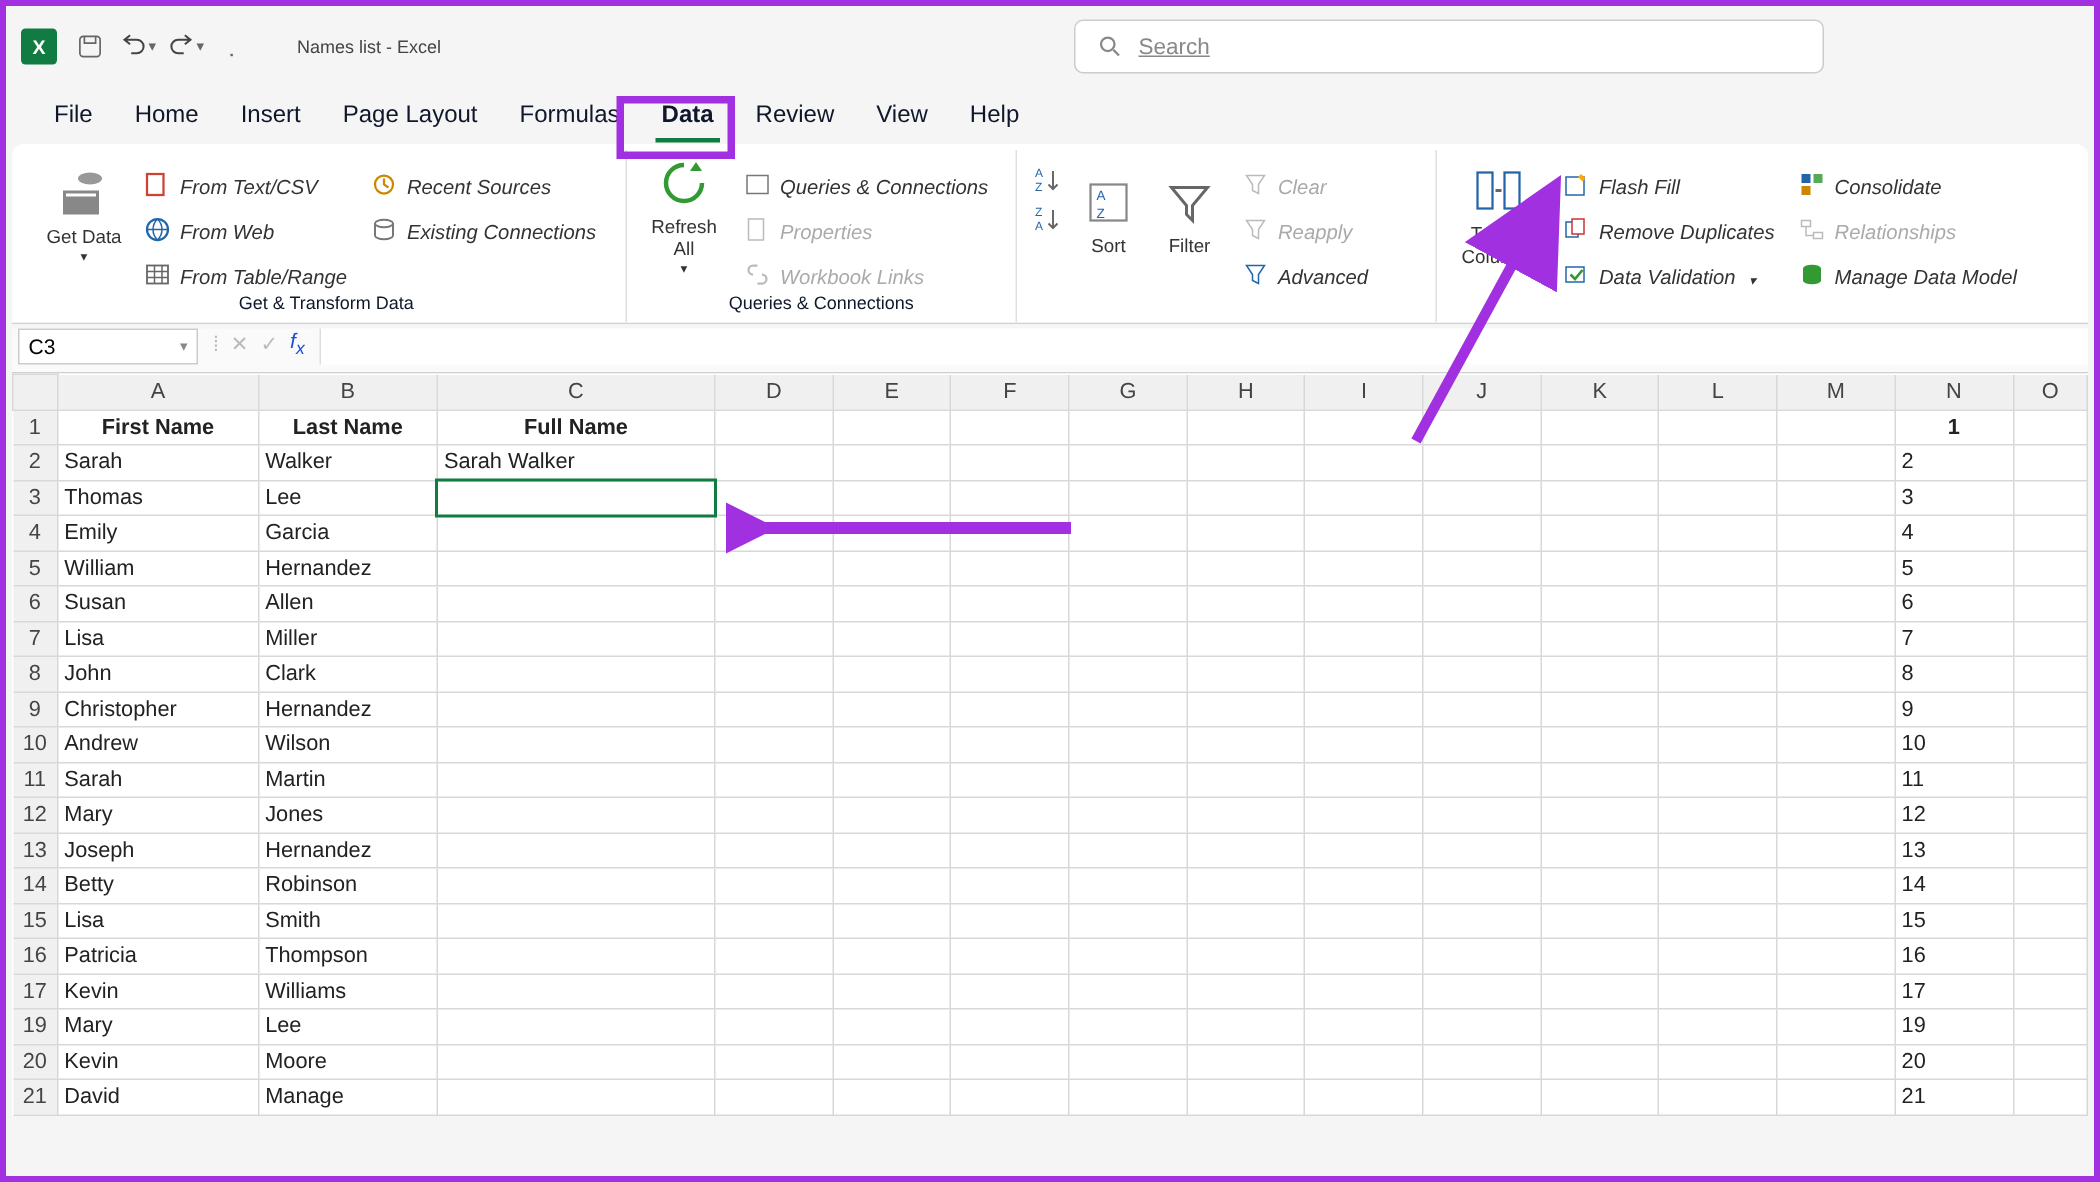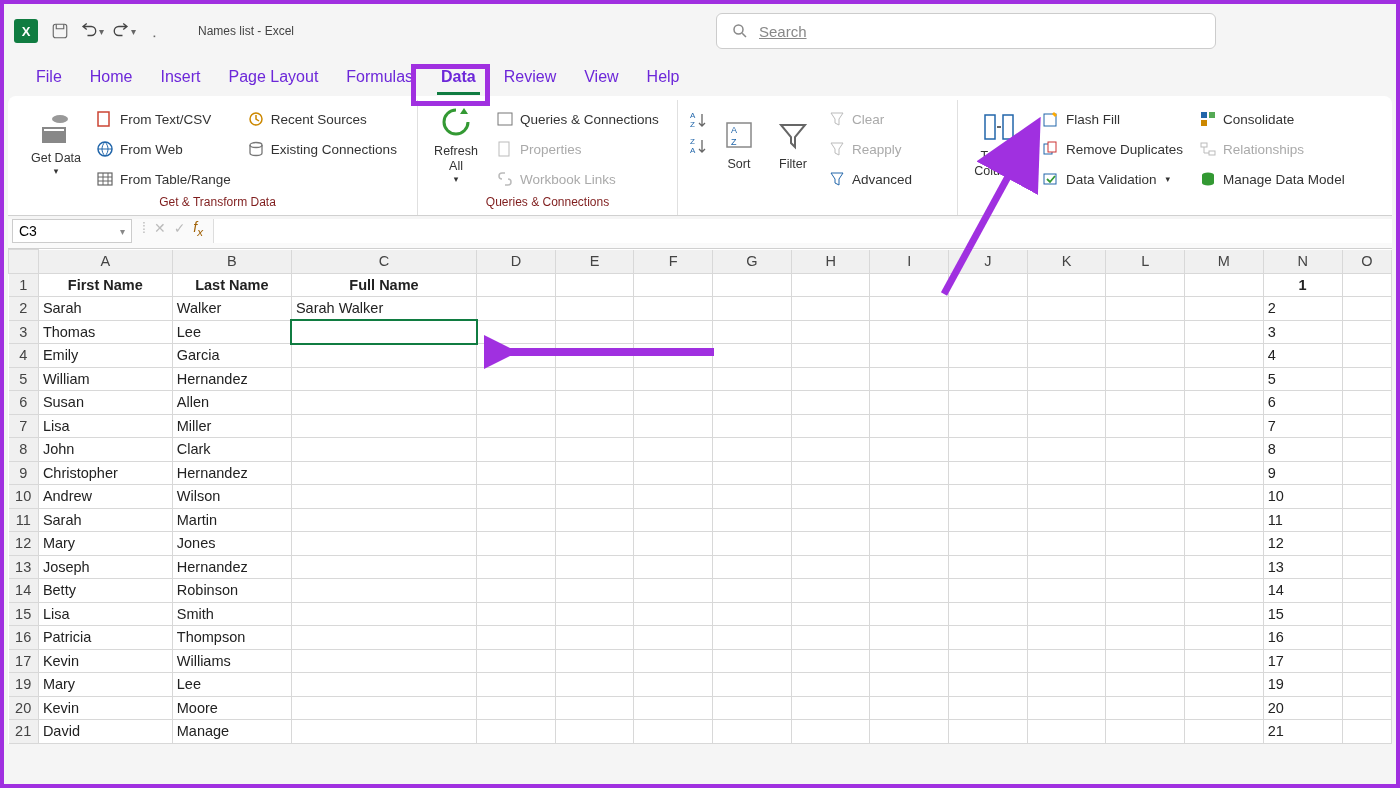"File" .ribbon-tab { color: #6d28d9 -> #0f172a }
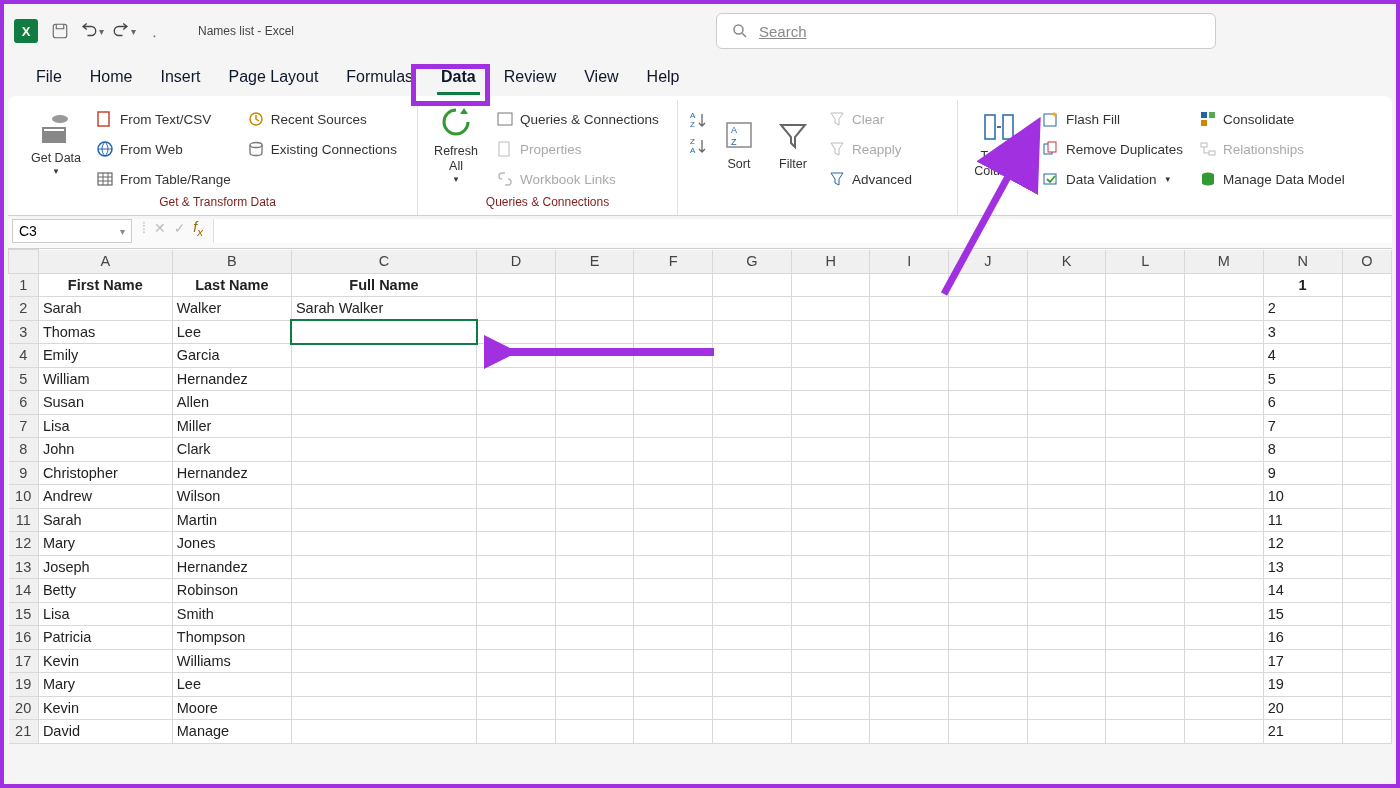"From Text/CSV" .small-btn { align-items: center -> flex-end; font-style: none -> italic }
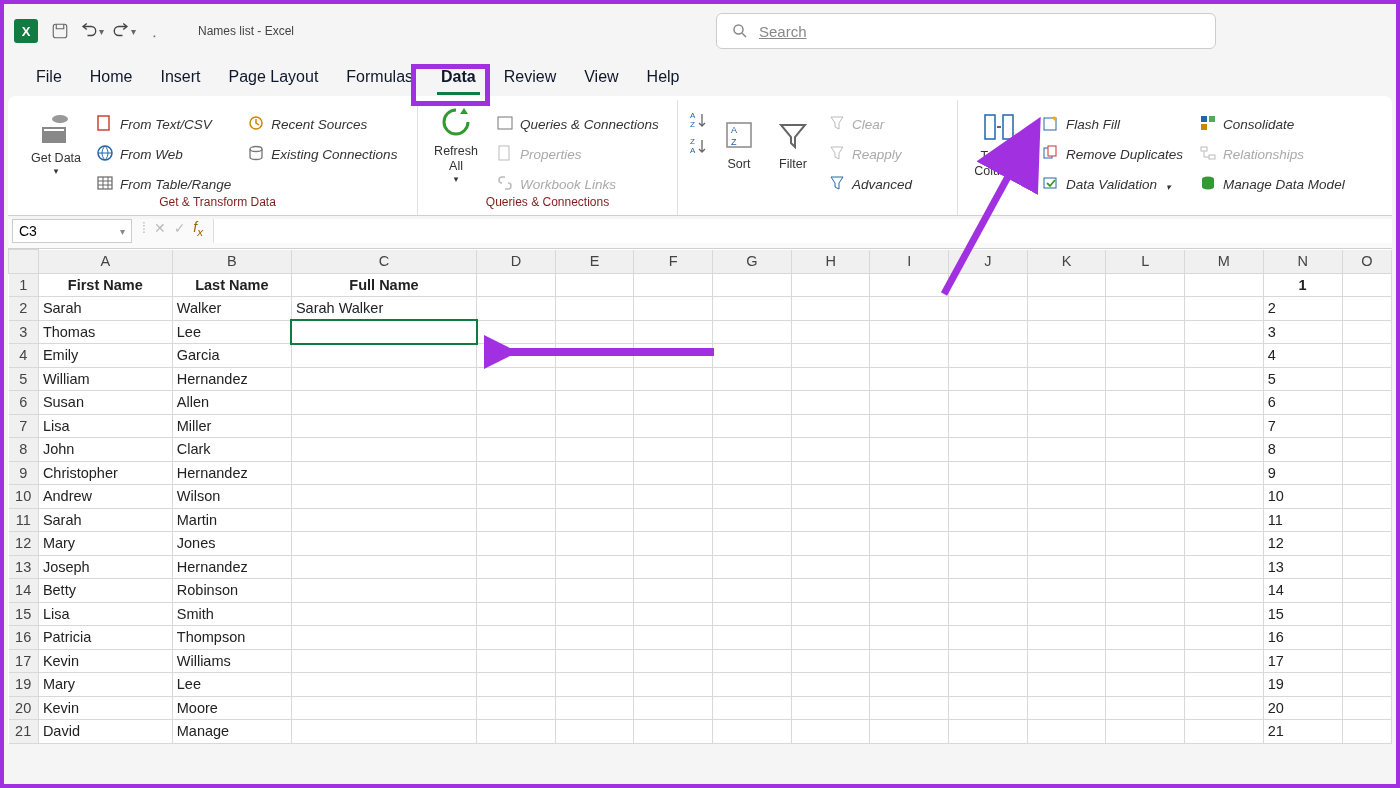"Get & Transform Data" .group-label { color: #7f1d1d -> #0f172a }
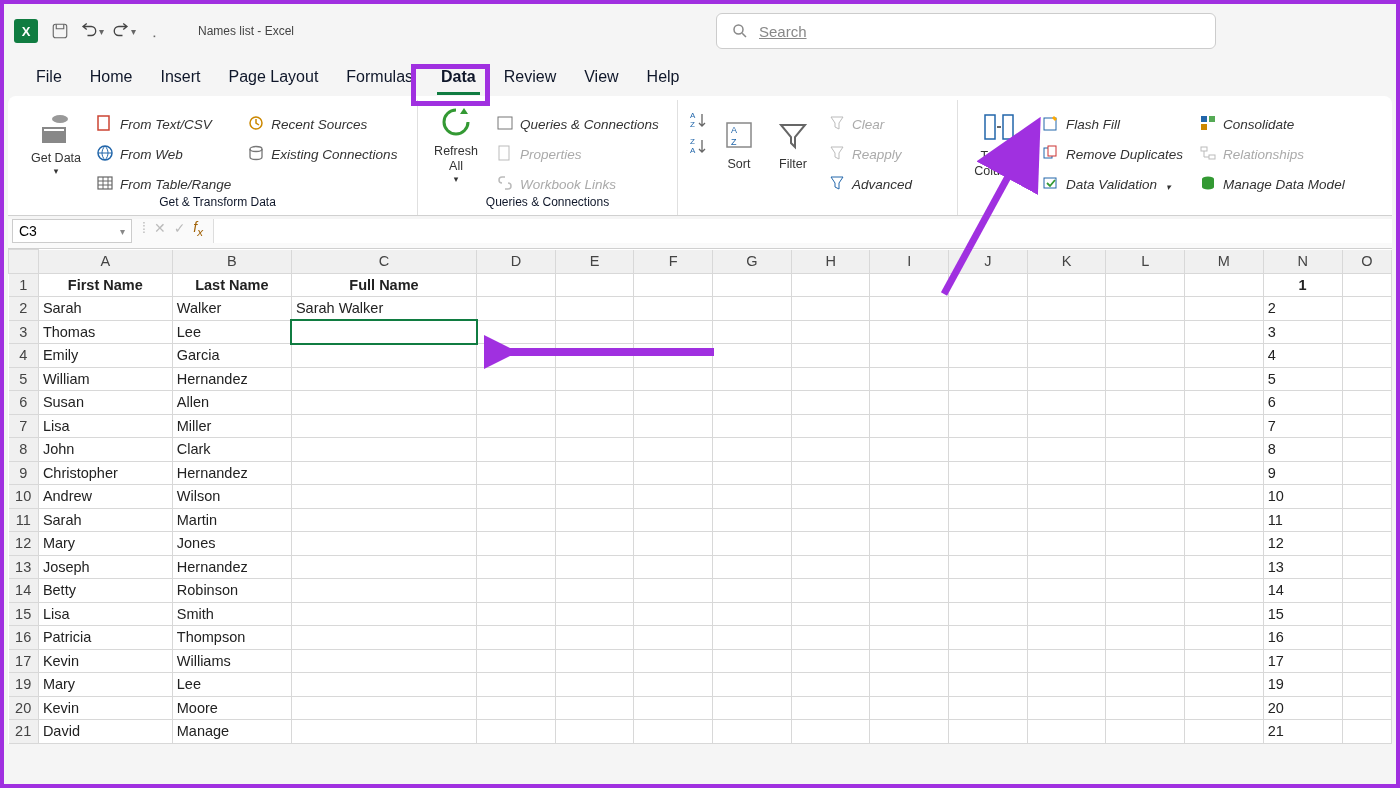"fx" span { color: #a16207 -> #1d4ed8 }
